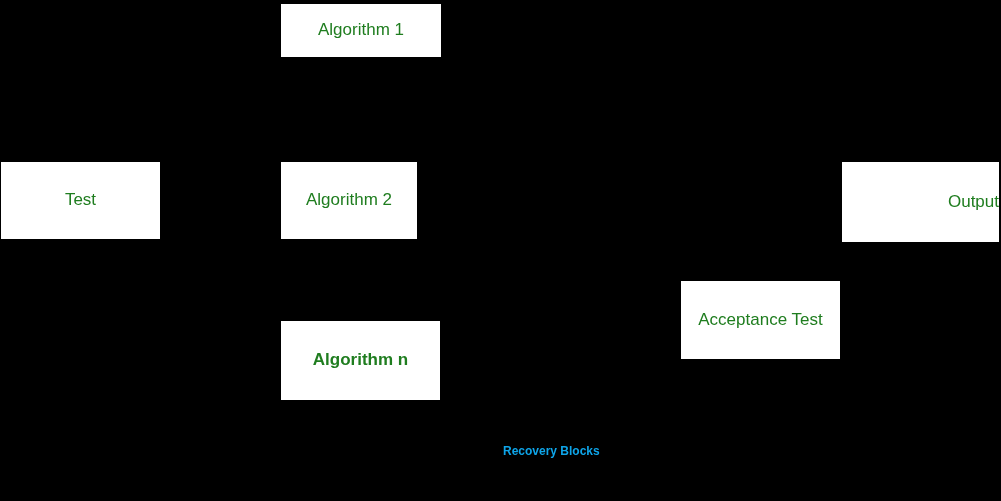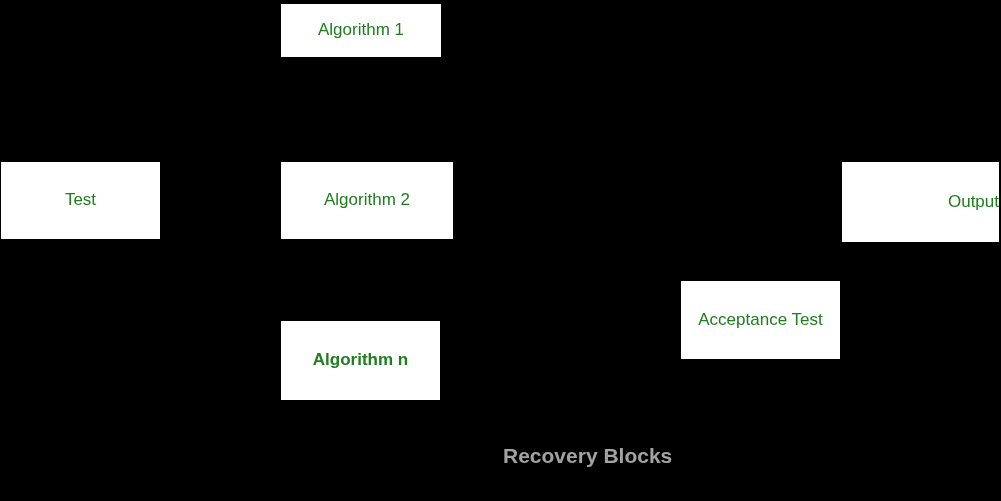"Algorithm 2" div.node { width: 172px -> 136px }
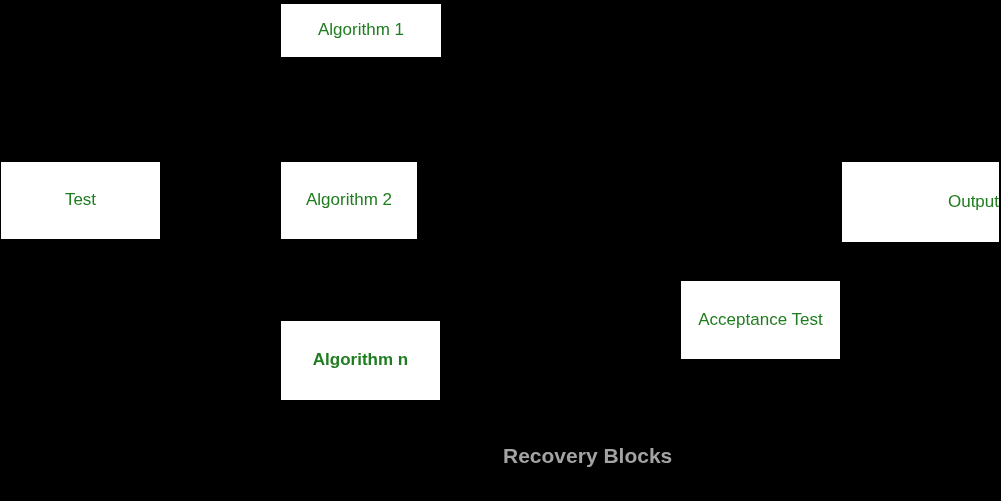"Recovery Blocks" .caption { color: #a3a3a3 -> #0ea5e9; font-size: 21px -> 12px }
